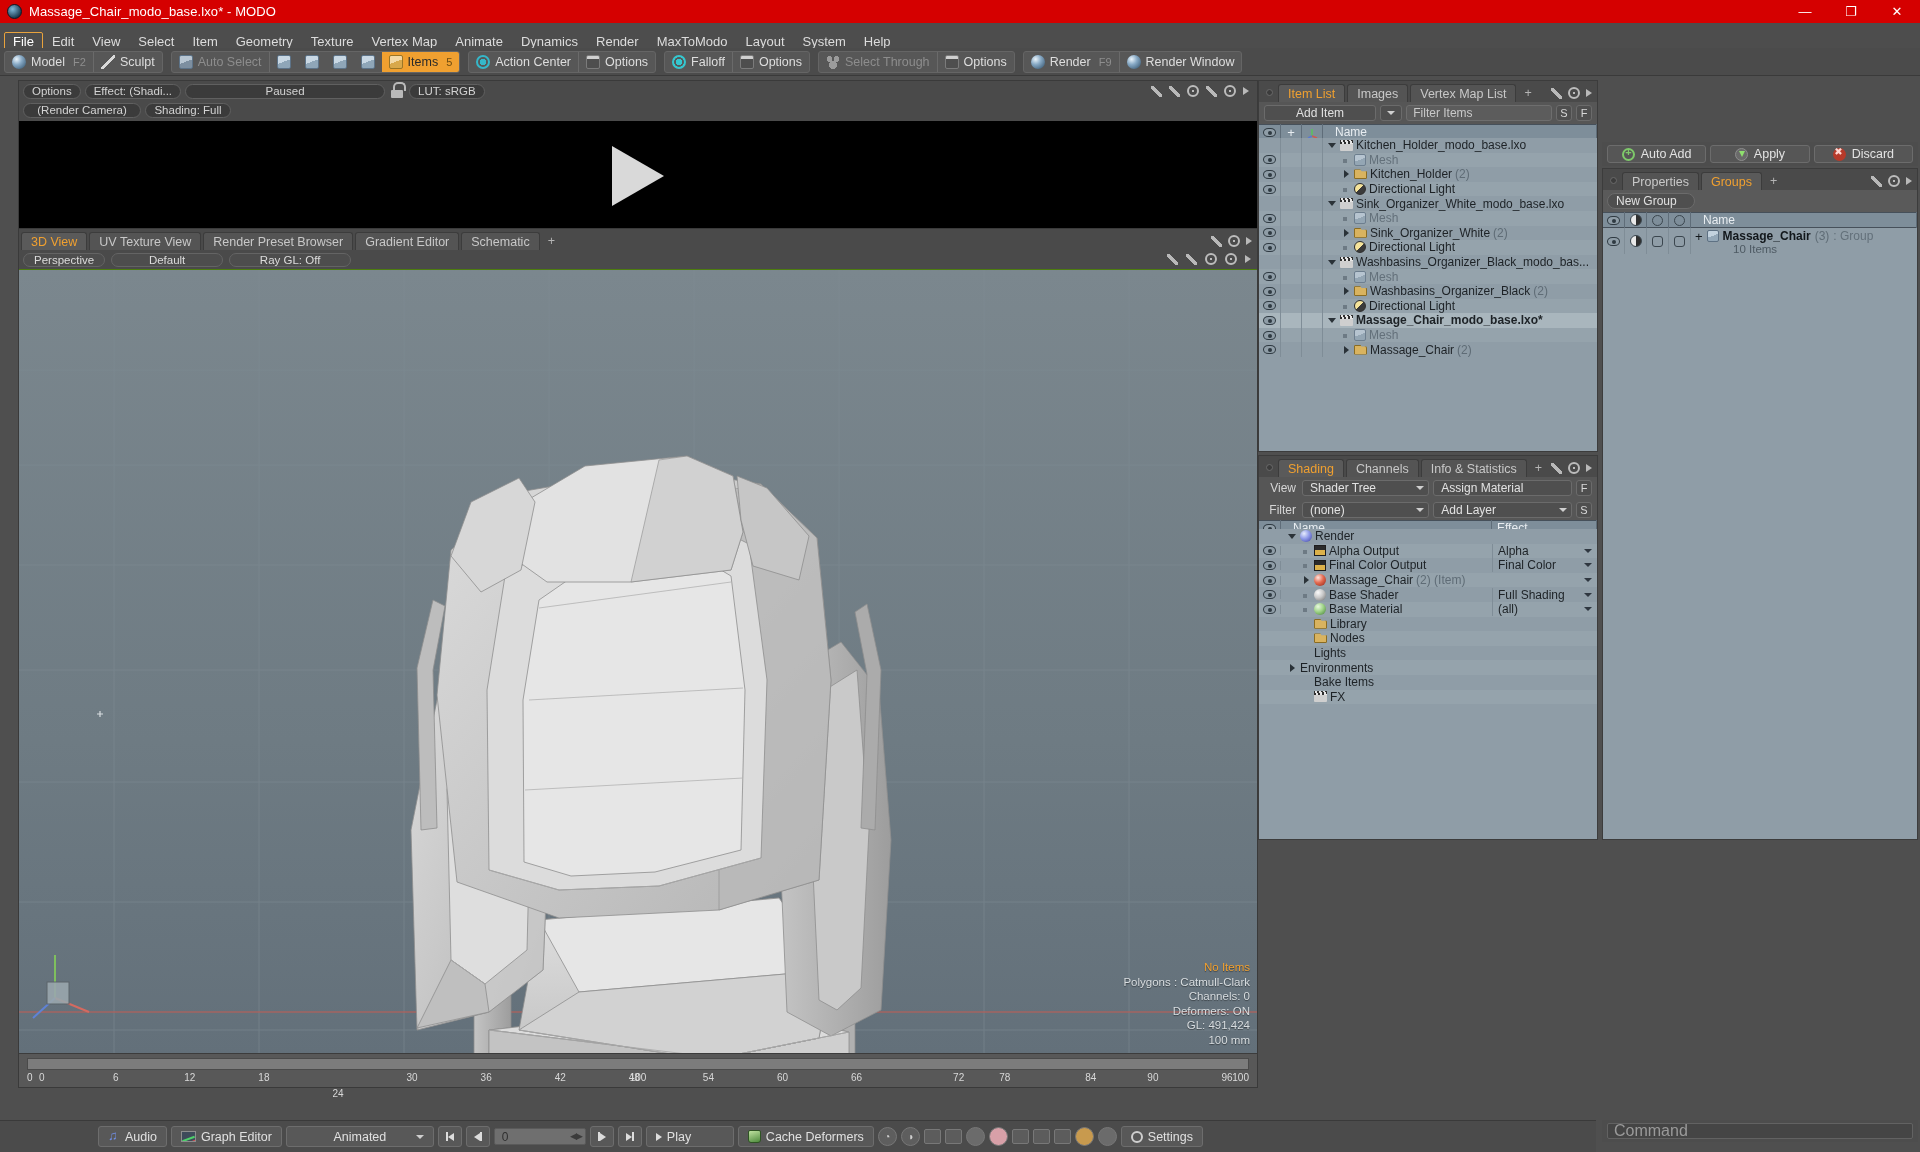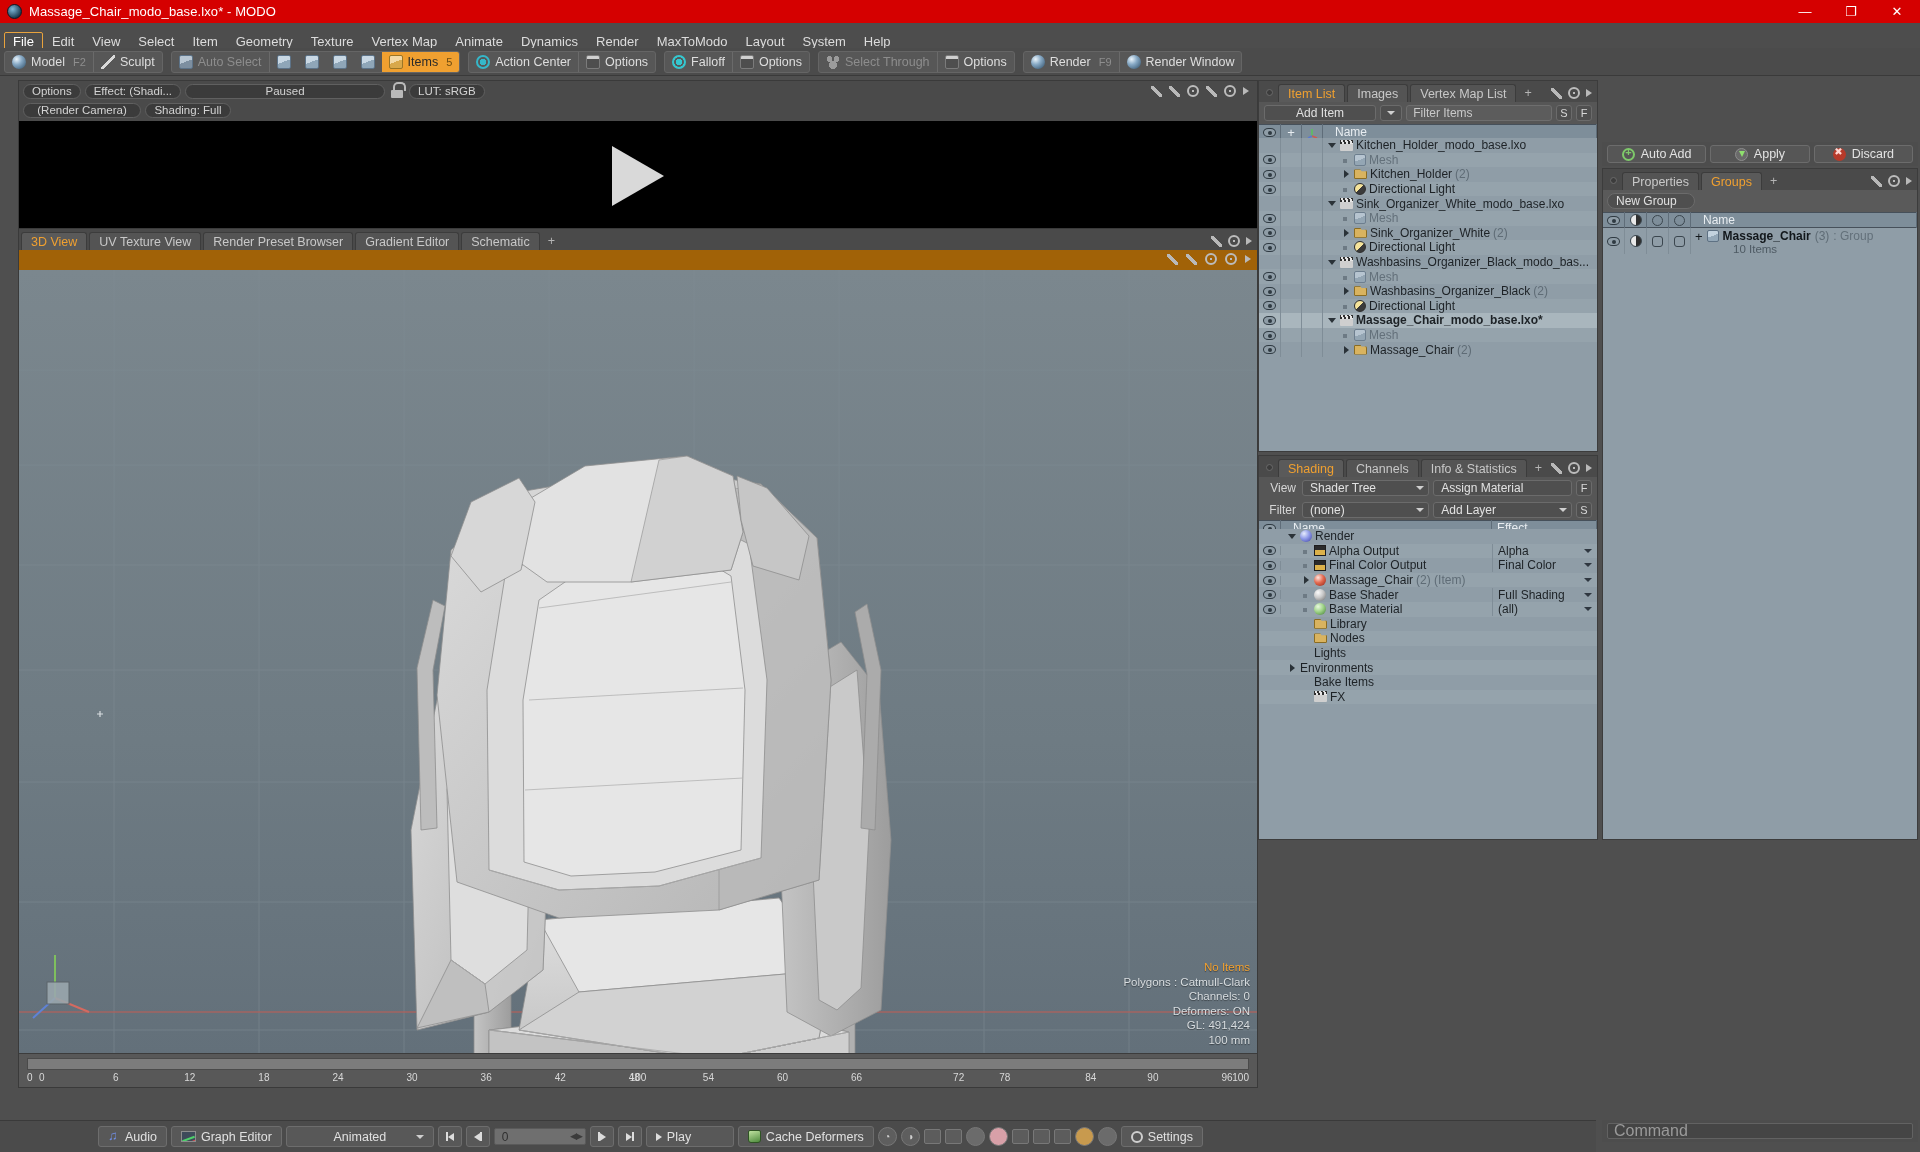"3D View" #vport { background: #a16207 -> #4d7c0f }
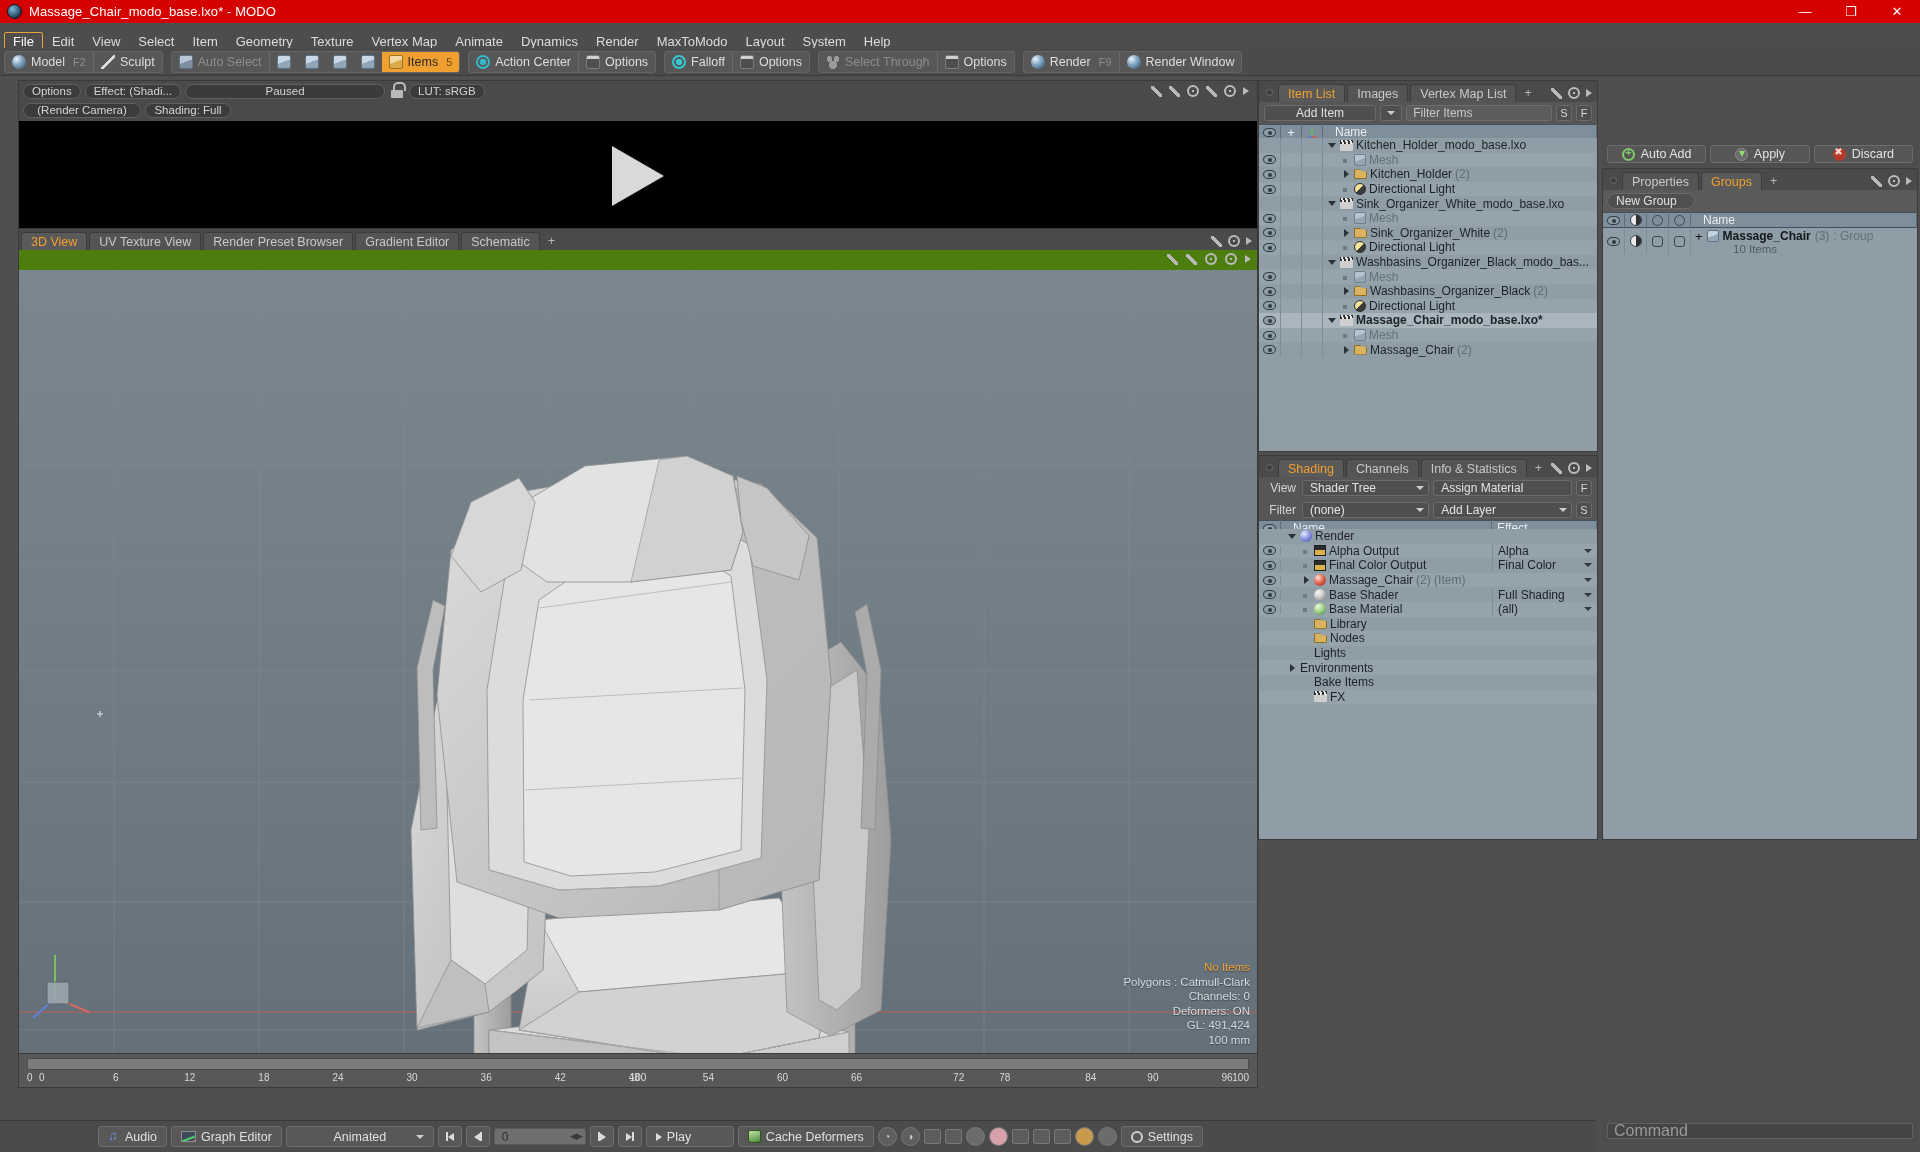"Perspective" div.vp-ctrls { html: none -> <div> <div>Perspective</div> <div>Default</div> <div>Ray GL: Off</div> </div> }
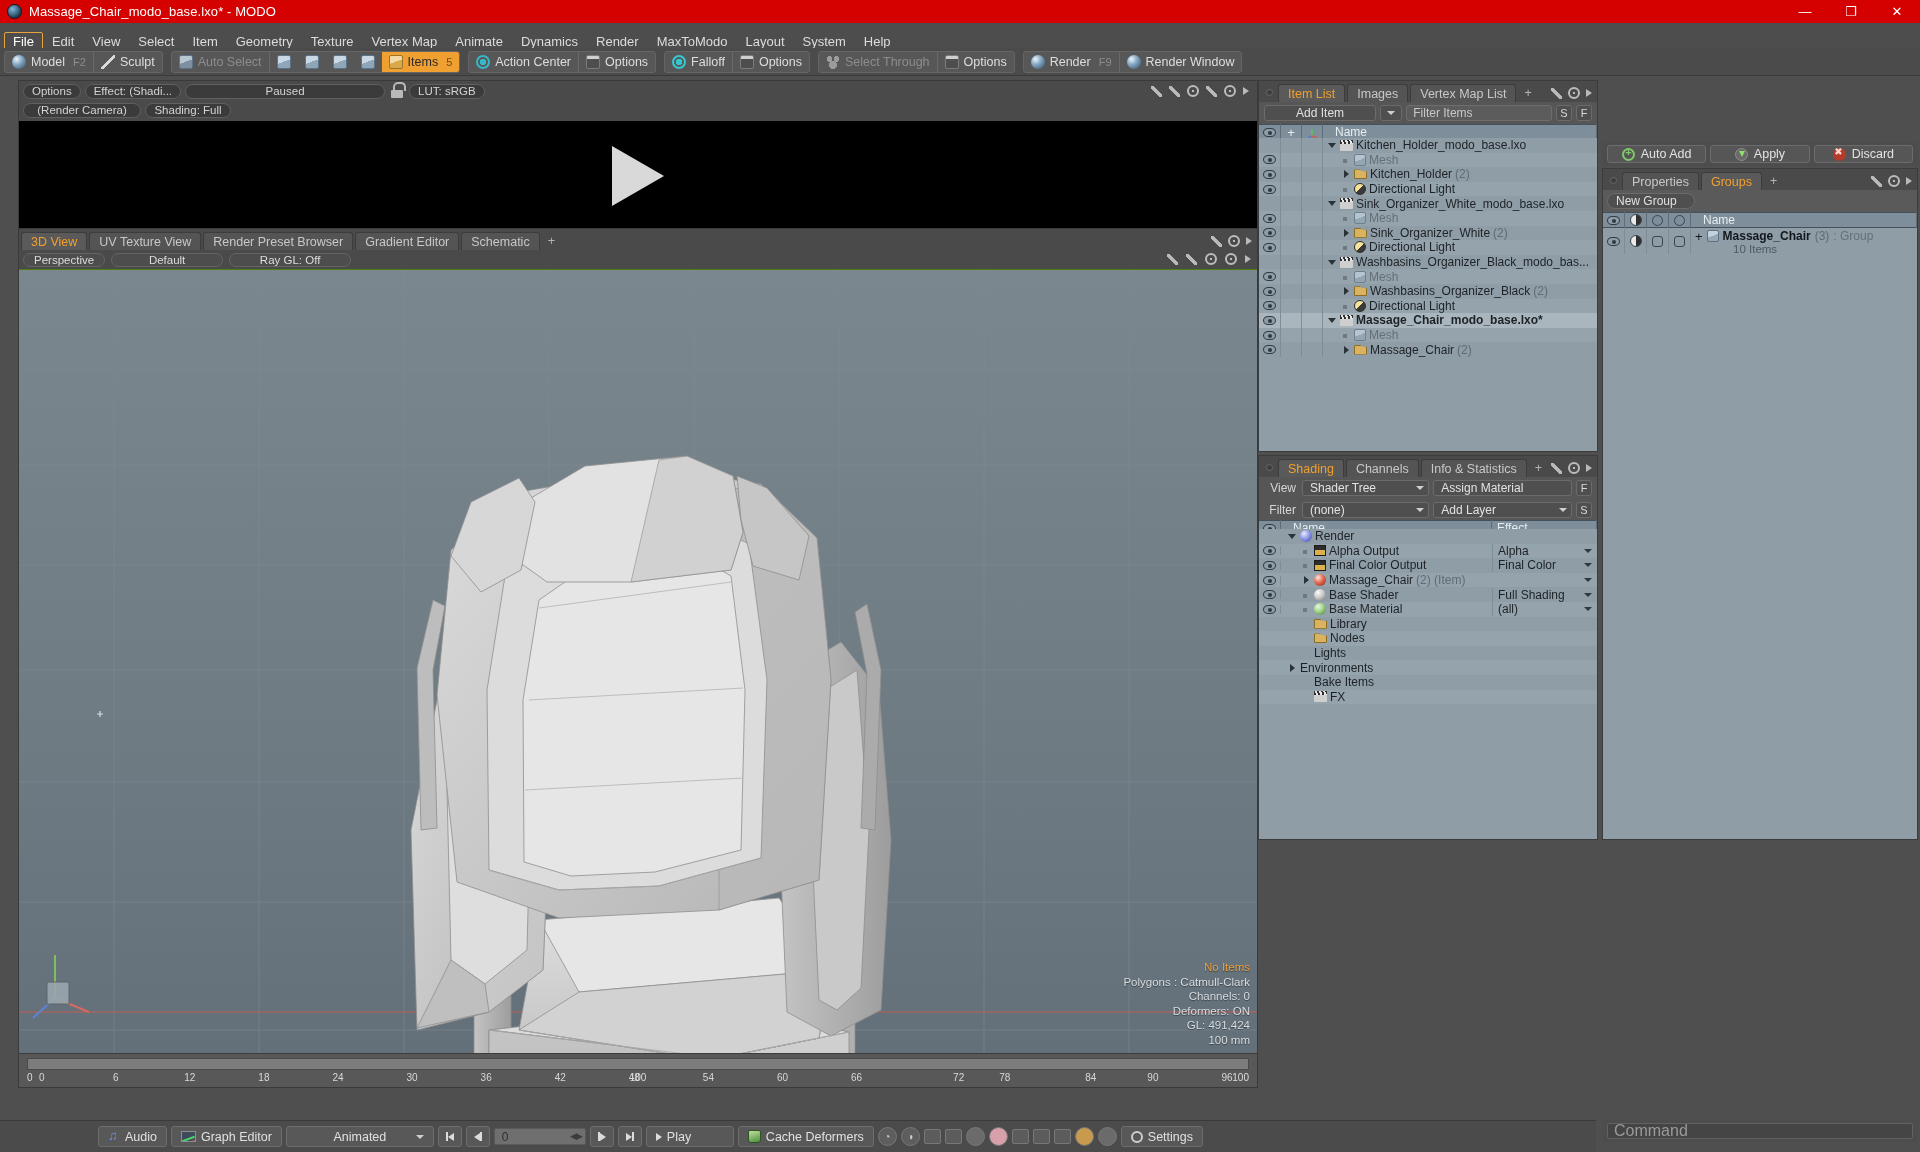"24" span.tk { margin-top: none -> 16px }
